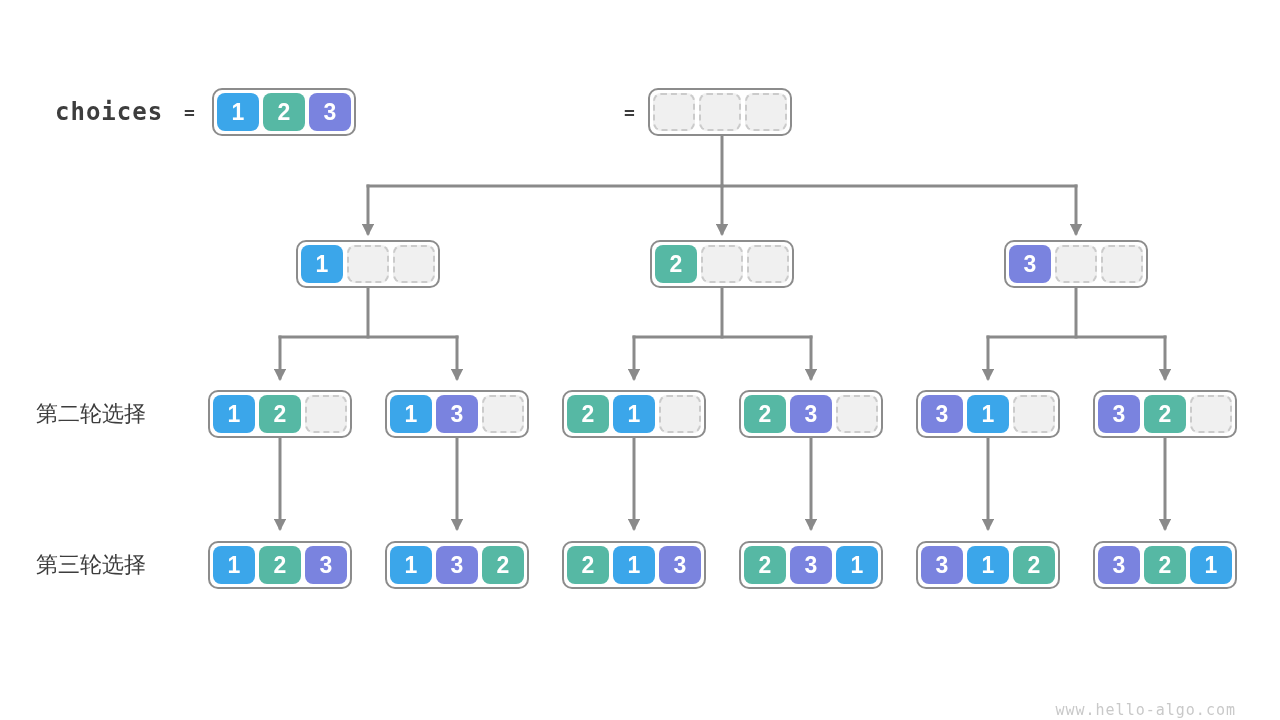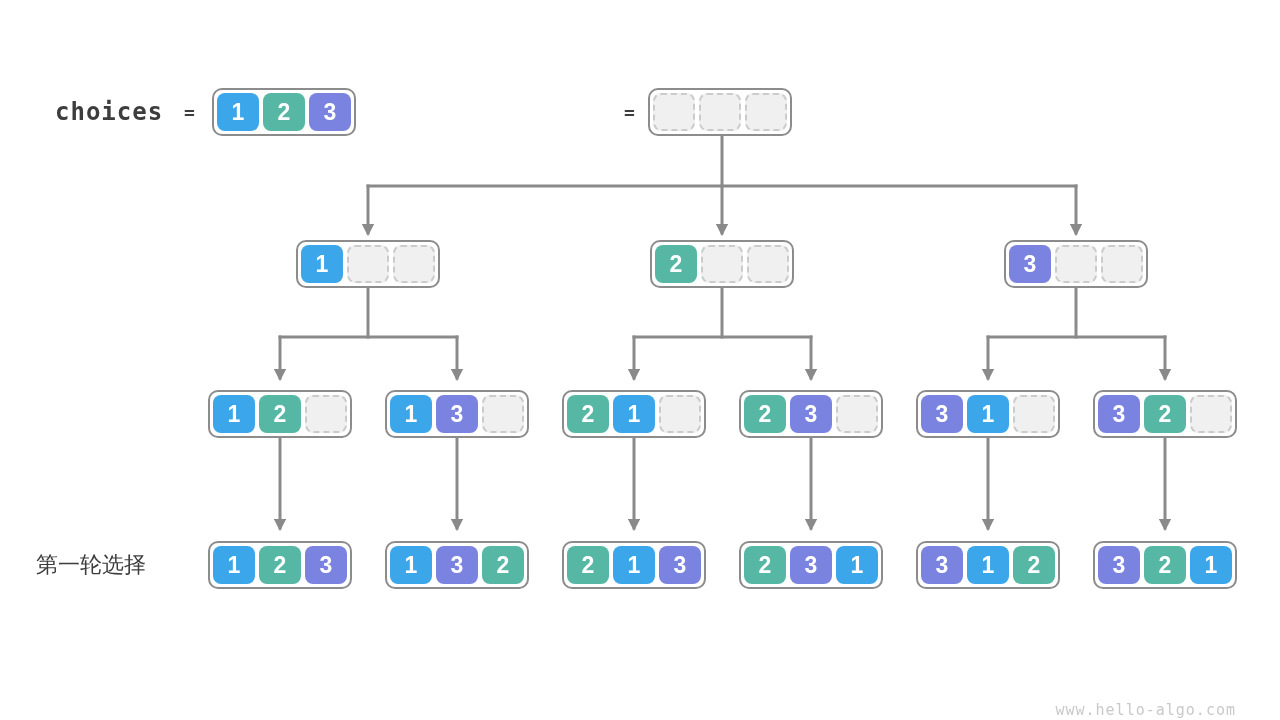"第二轮选择" div.round-label { html: none -> <div>第二轮选择</div> }
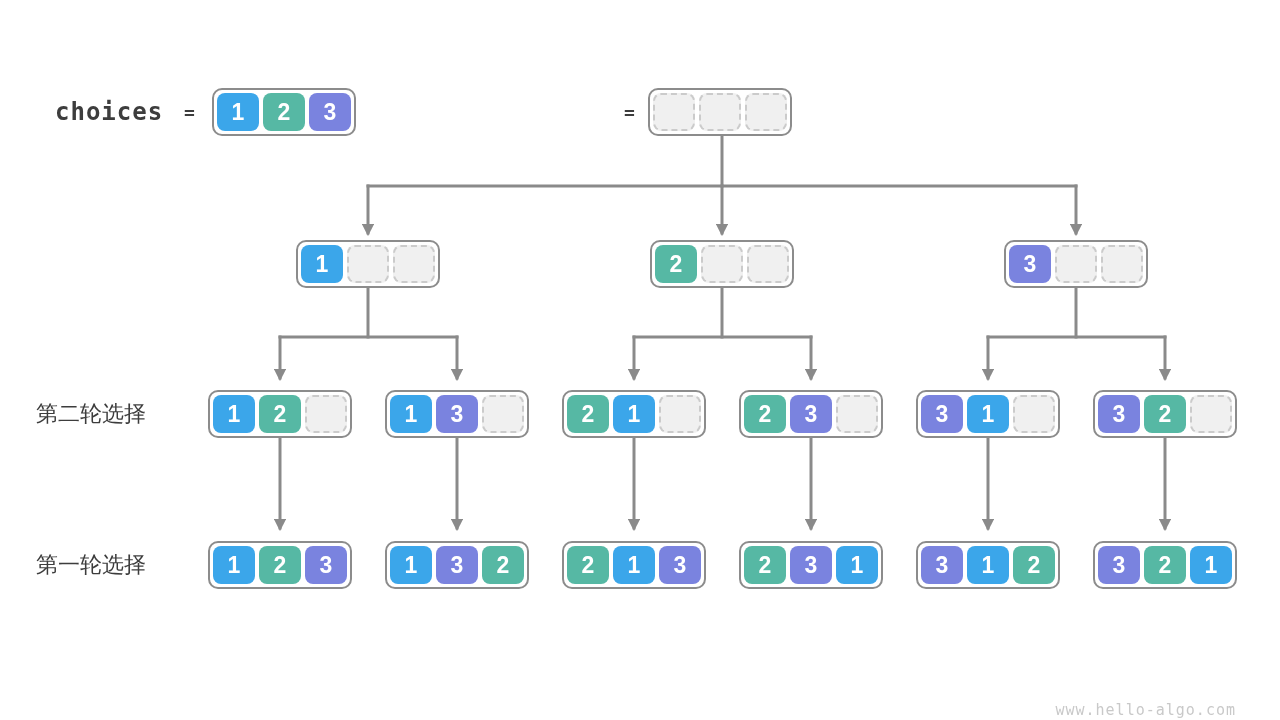"第一轮选择" div.round-label { text: 一 -> 三 }
